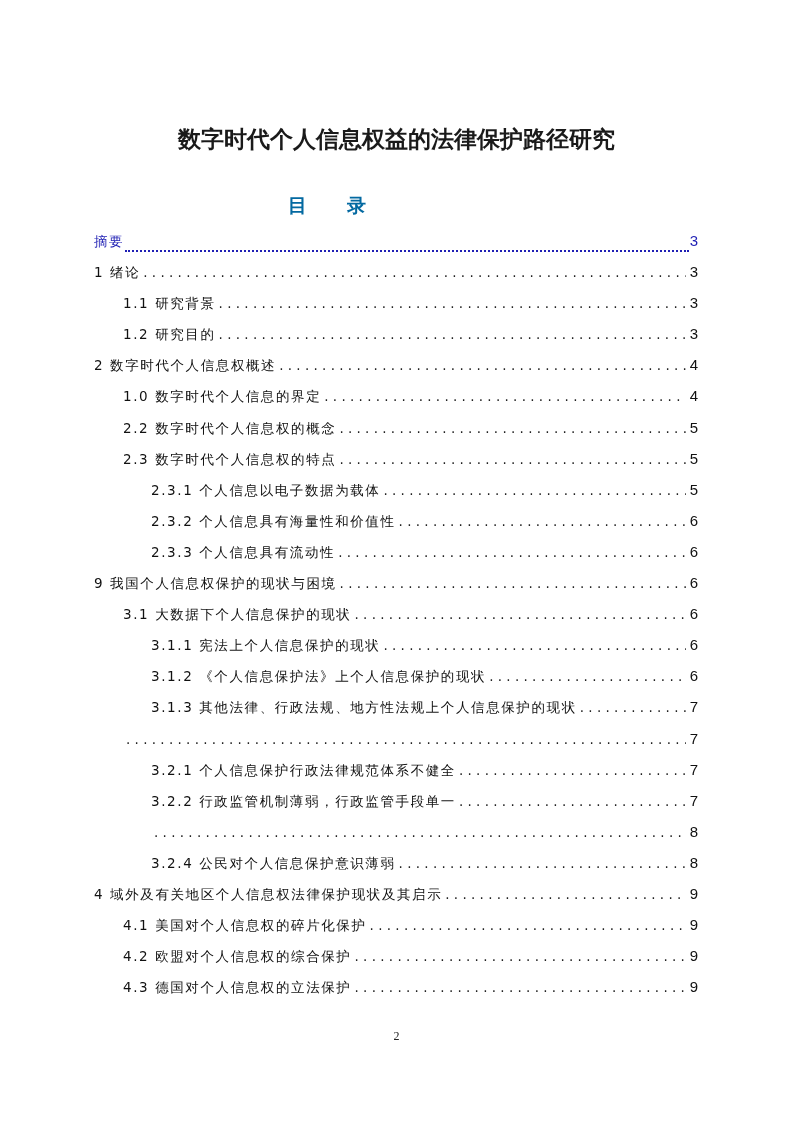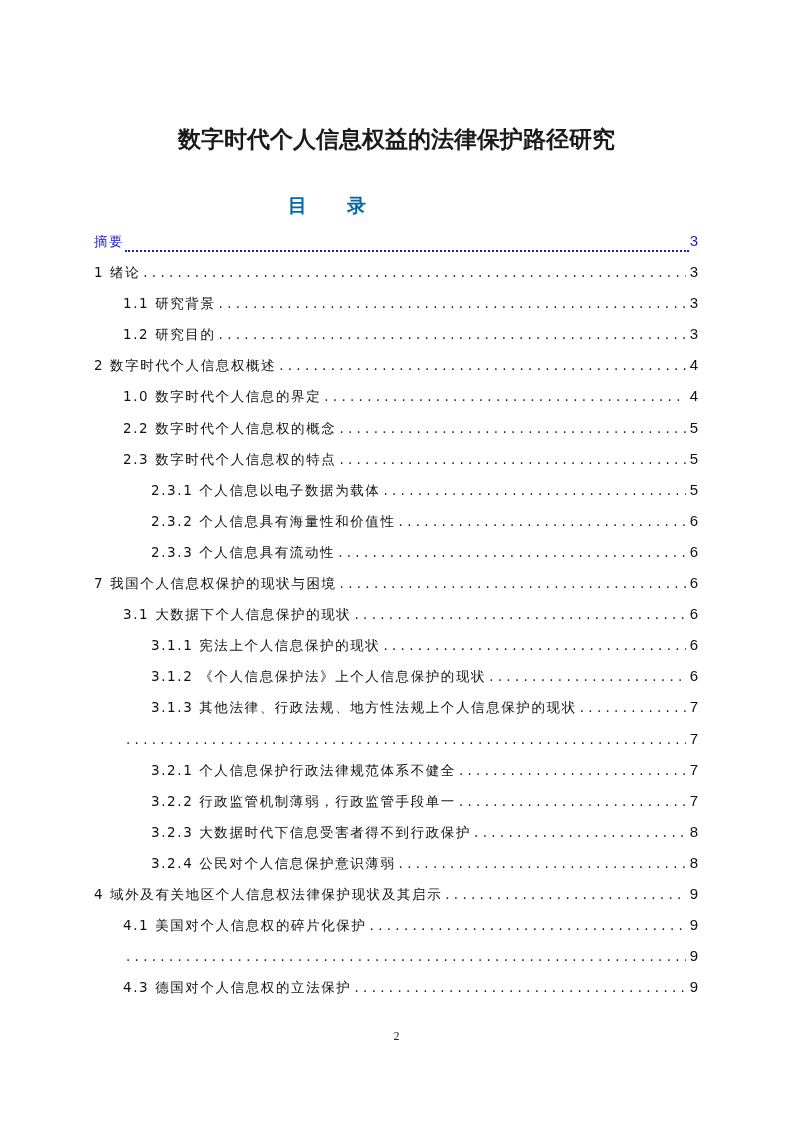"7 我国个人信息权保护的现状与困境" span.label { text: 7 -> 9 }
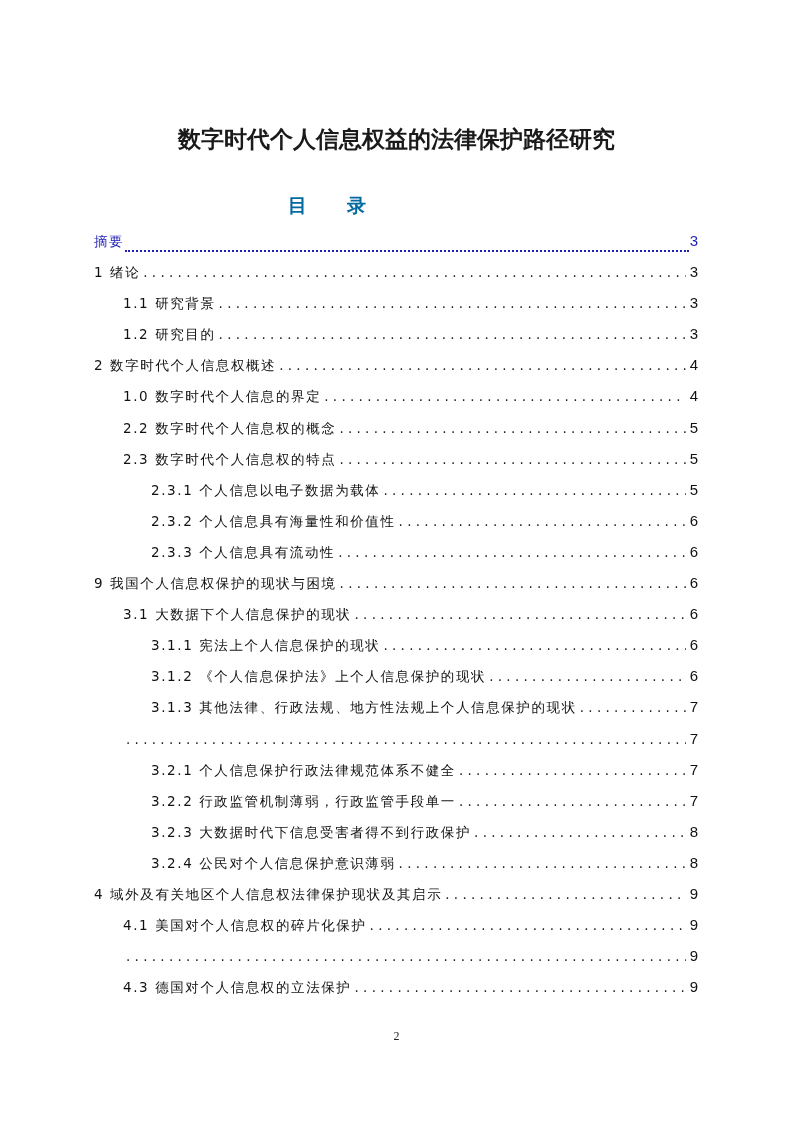"3.2.3 大数据时代下信息受害者得不到行政保护" span.label { html: <span>3.2.3 大数据时代下信息受害者得不到行政保护</span> -> none }
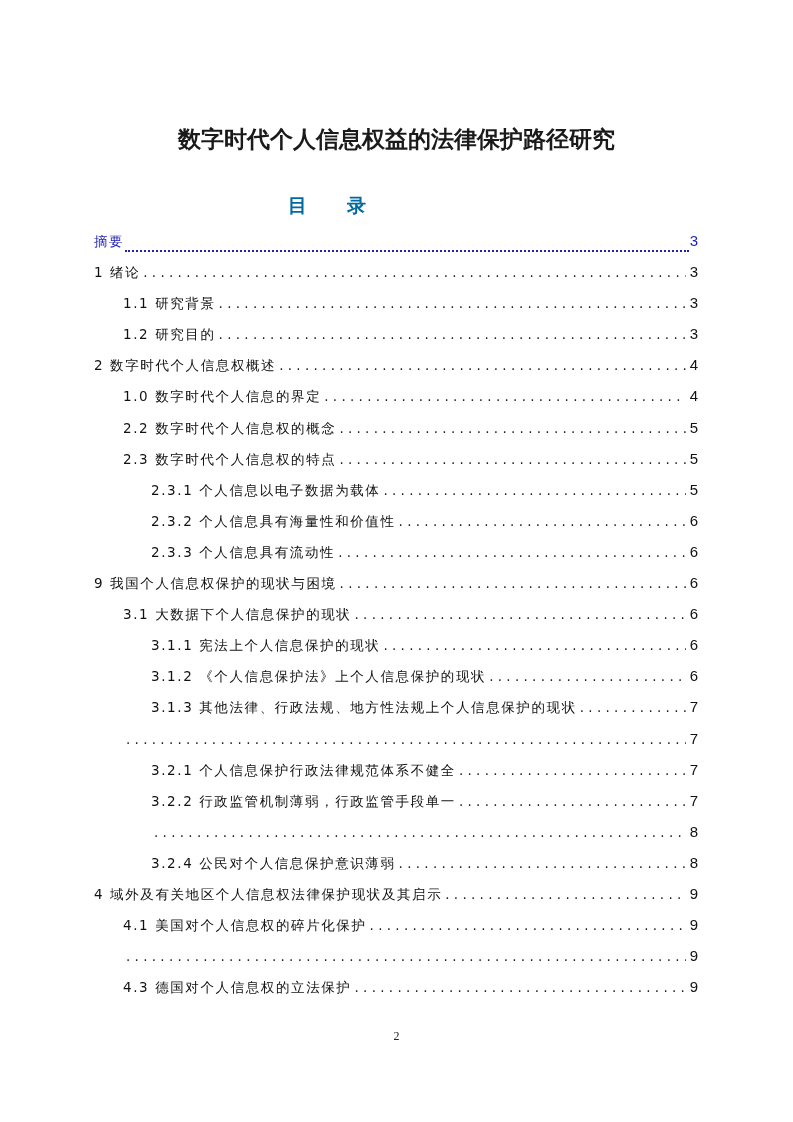"4.2 欧盟对个人信息权的综合保护" span.label { html: none -> <span>4.2 欧盟对个人信息权的综合保护</span> }
